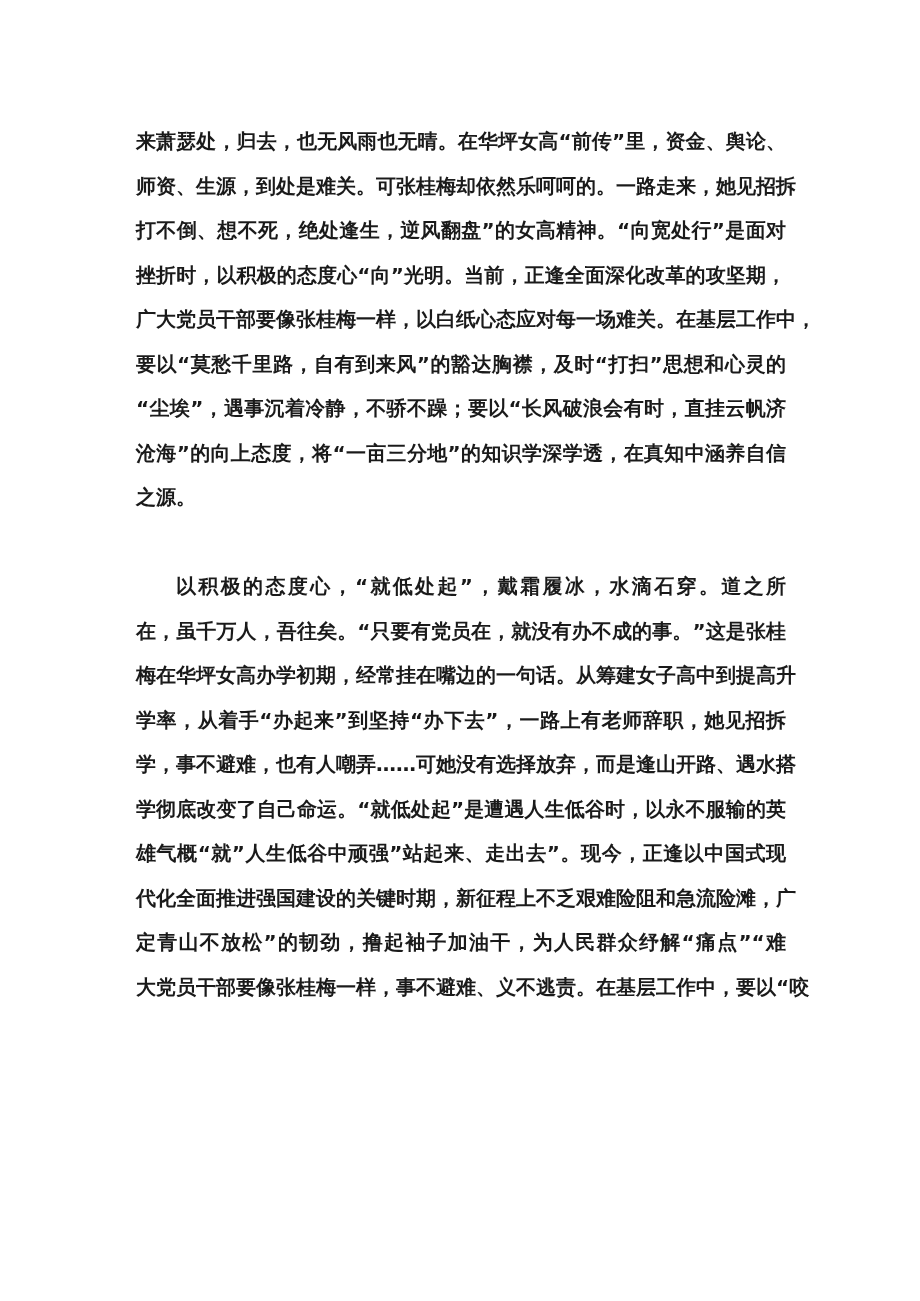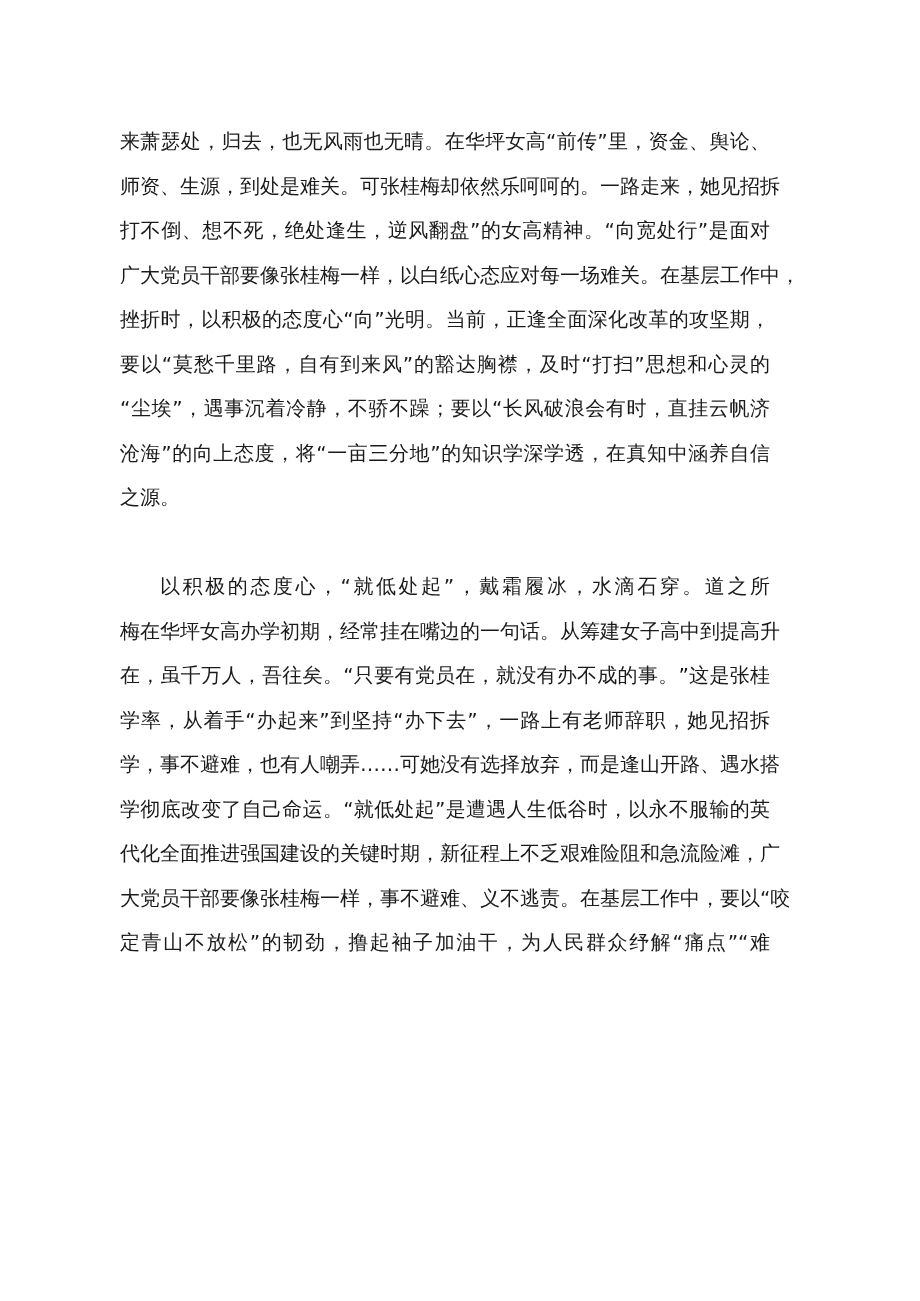"来萧瑟处，归去，也无风雨也无晴。在华坪女高“前传”里，资金、舆论、" .page { font-weight: none -> bold; left: 120px -> 136px }
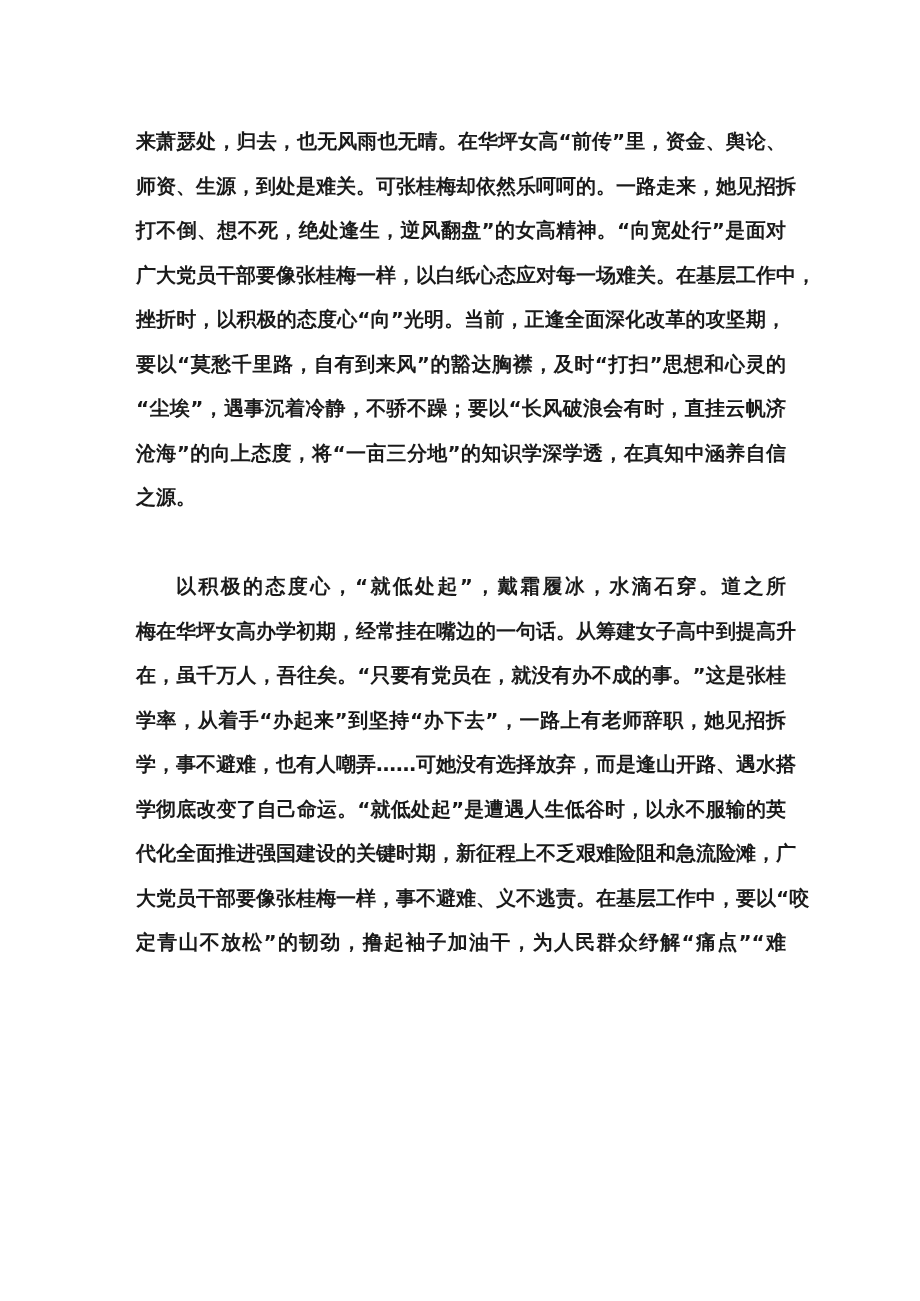"广大党员干部要像张桂梅一样，以白纸心态应对每一场难关。在基层工作中，" span.line { order: before "挫折时，以积极的态度心“向”光明。当前，正逢全面深化改革的攻坚期，" -> after "挫折时，以积极的态度心“向”光明。当前，正逢全面深化改革的攻坚期，" }
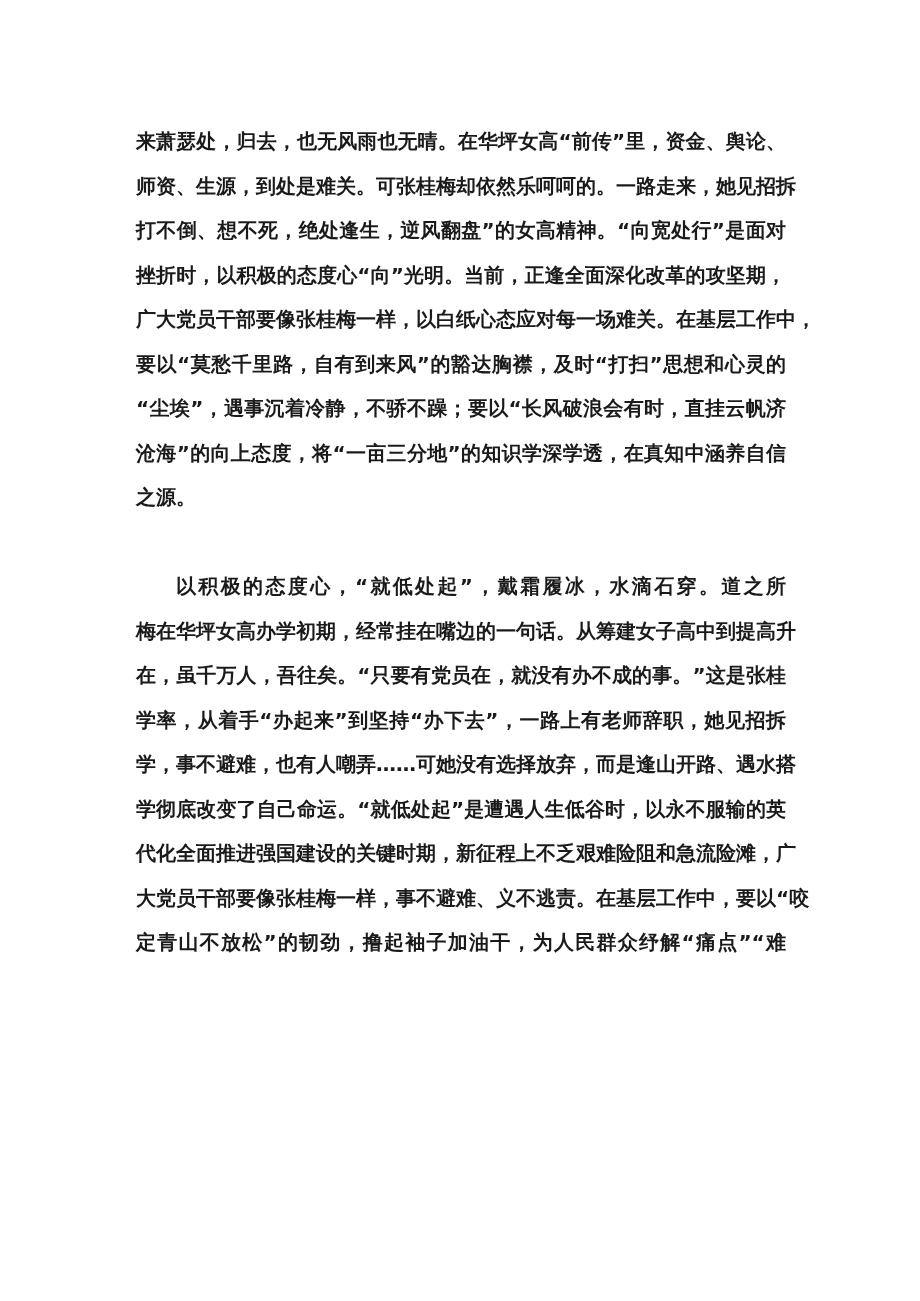"梅在华坪女高办学初期，经常挂在嘴边的一句话。从筹建女子高中到提高升" span.line { order: before "在，虽千万人，吾往矣。“只要有党员在，就没有办不成的事。”这是张桂" -> after "在，虽千万人，吾往矣。“只要有党员在，就没有办不成的事。”这是张桂" }
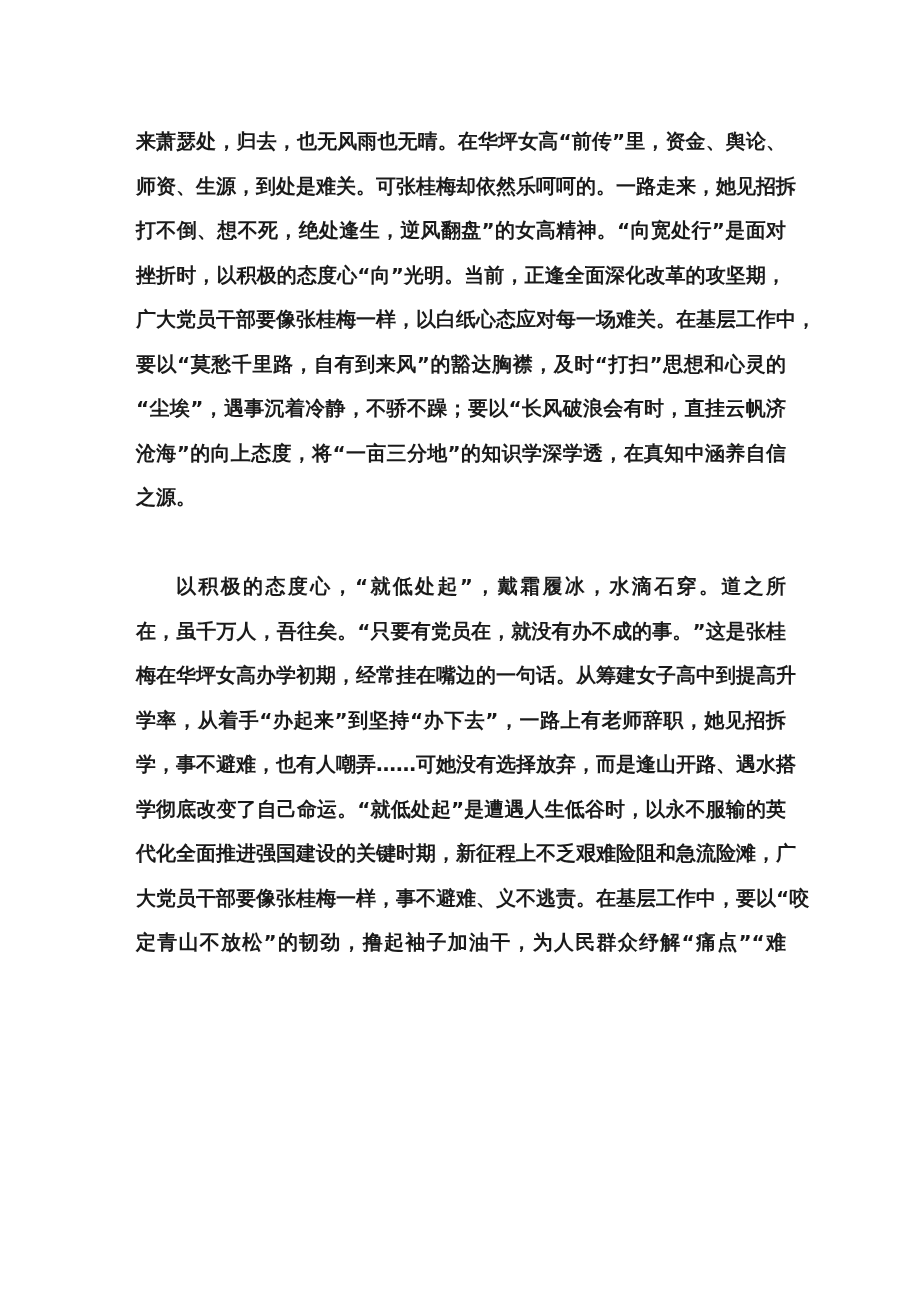"雄气概“就”人生低谷中顽强”站起来、走出去”。现今，正逢以中国式现" span.line { html: none -> <span>雄气概“就”人生低谷中顽强”站起来、走出去”。现今，正逢以中国式现</span> }
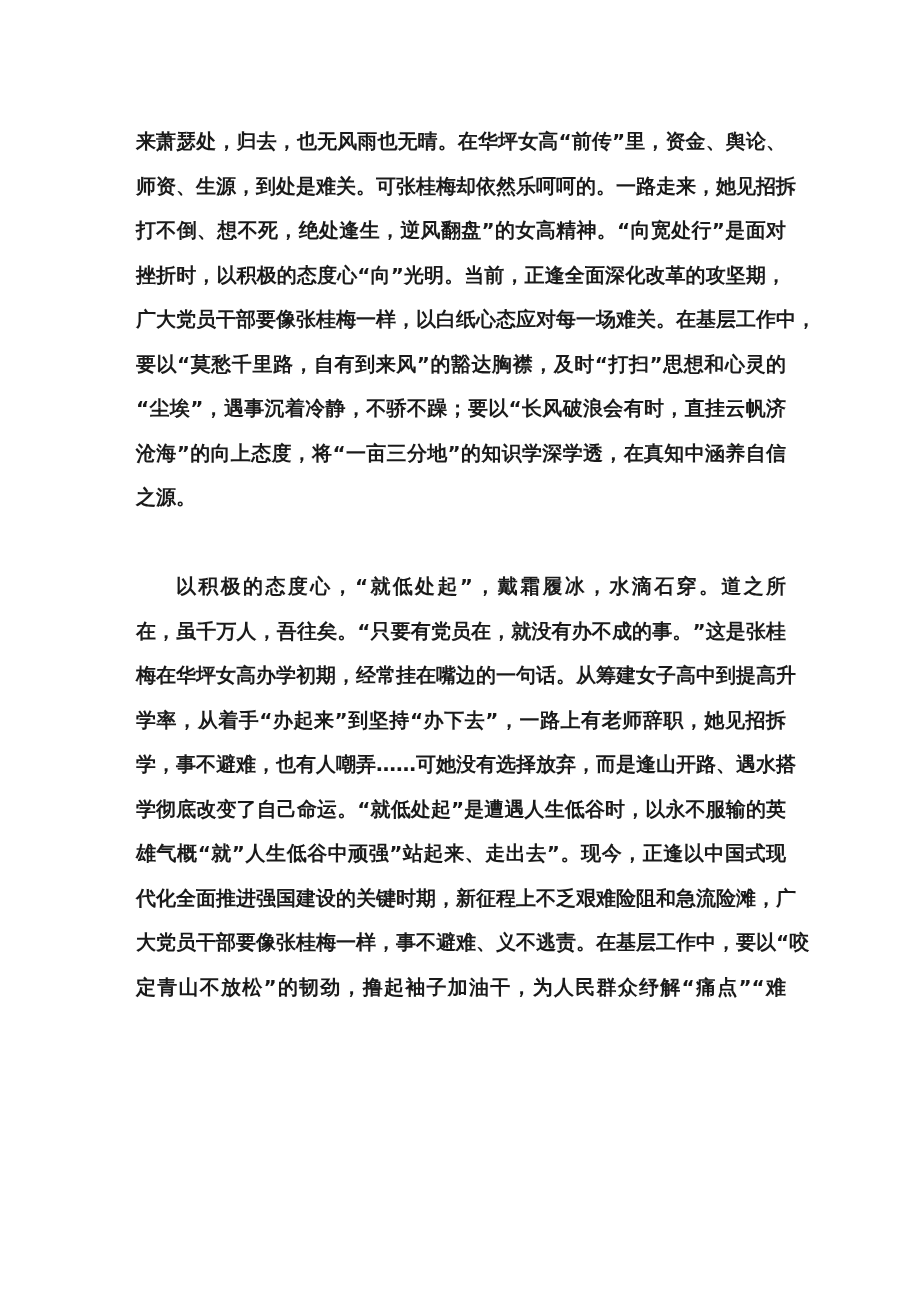"大党员干部要像张桂梅一样，事不避难、义不逃责。在基层工作中，要以“咬" span.line { order: before "定青山不放松”的韧劲，撸起袖子加油干，为人民群众纾解“痛点”“难" -> after "定青山不放松”的韧劲，撸起袖子加油干，为人民群众纾解“痛点”“难" }
